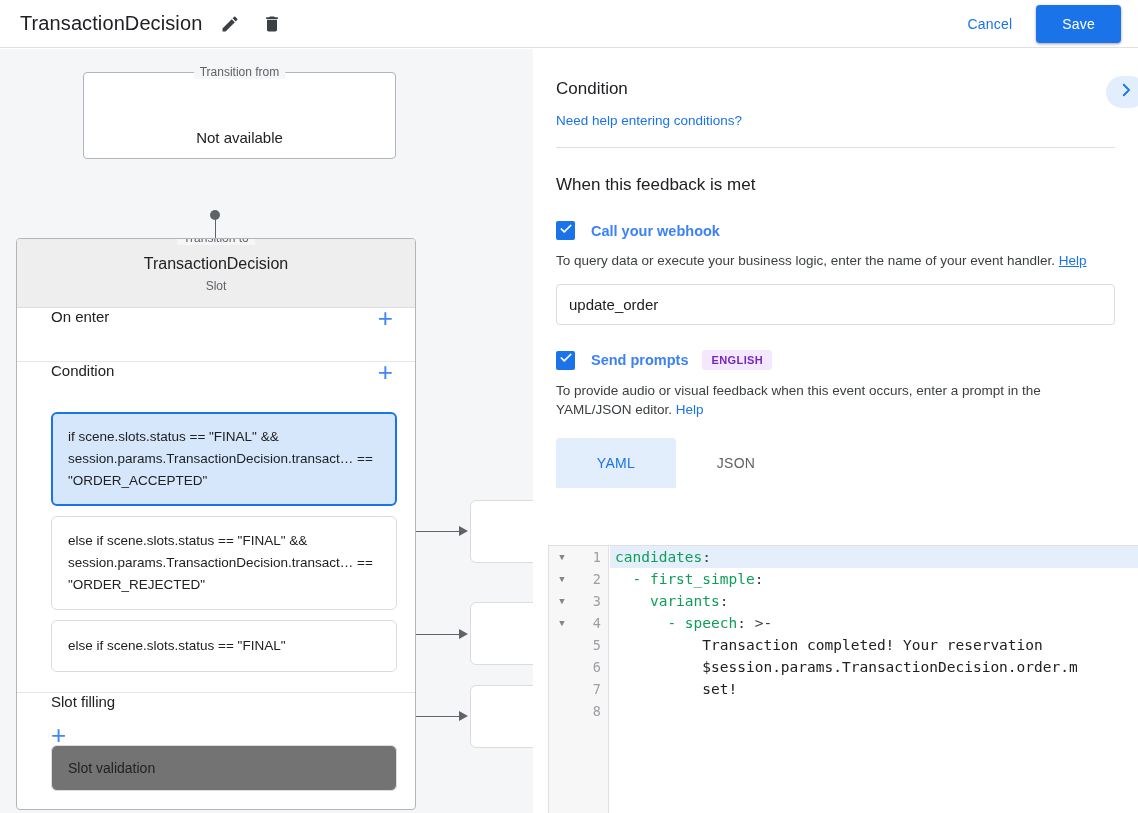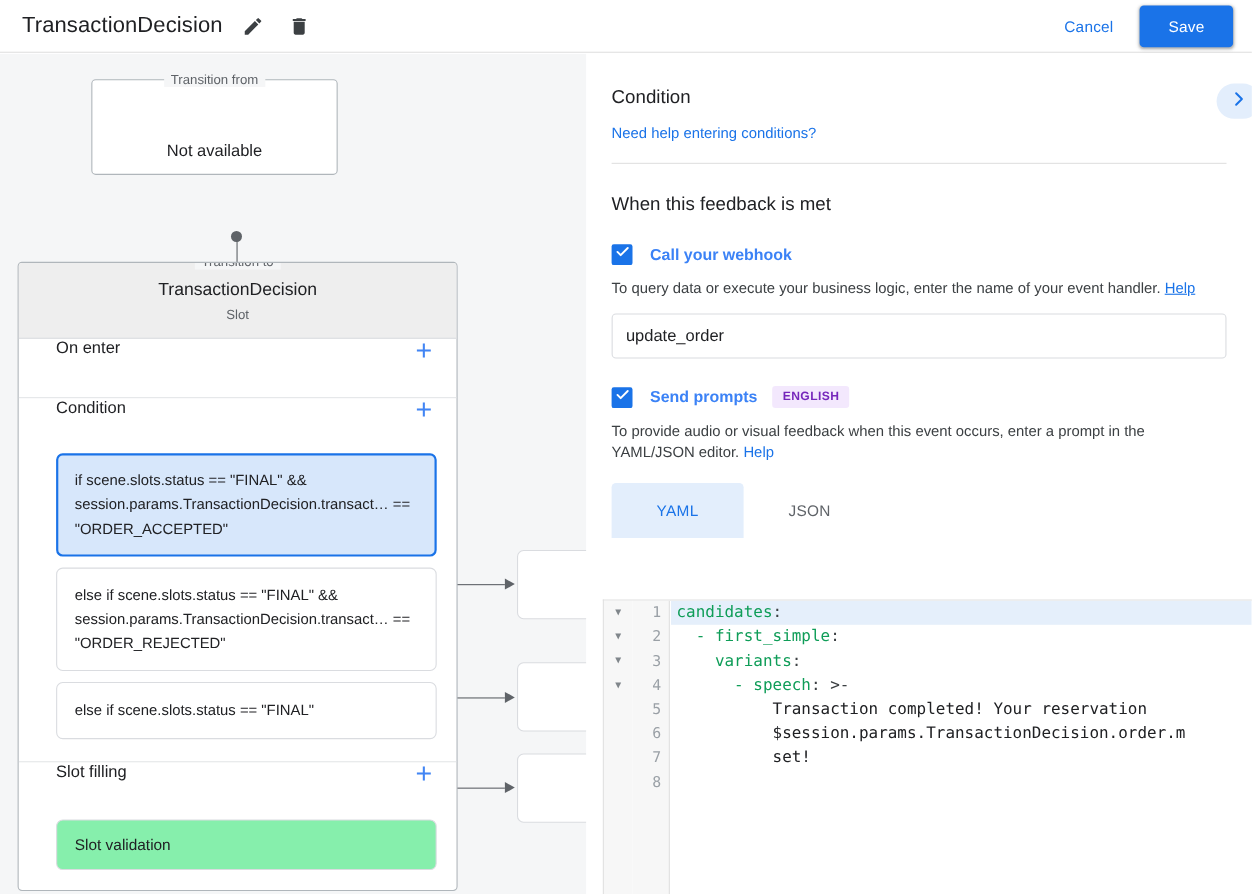"Transition from" .box-from { width: 224px -> 313px }
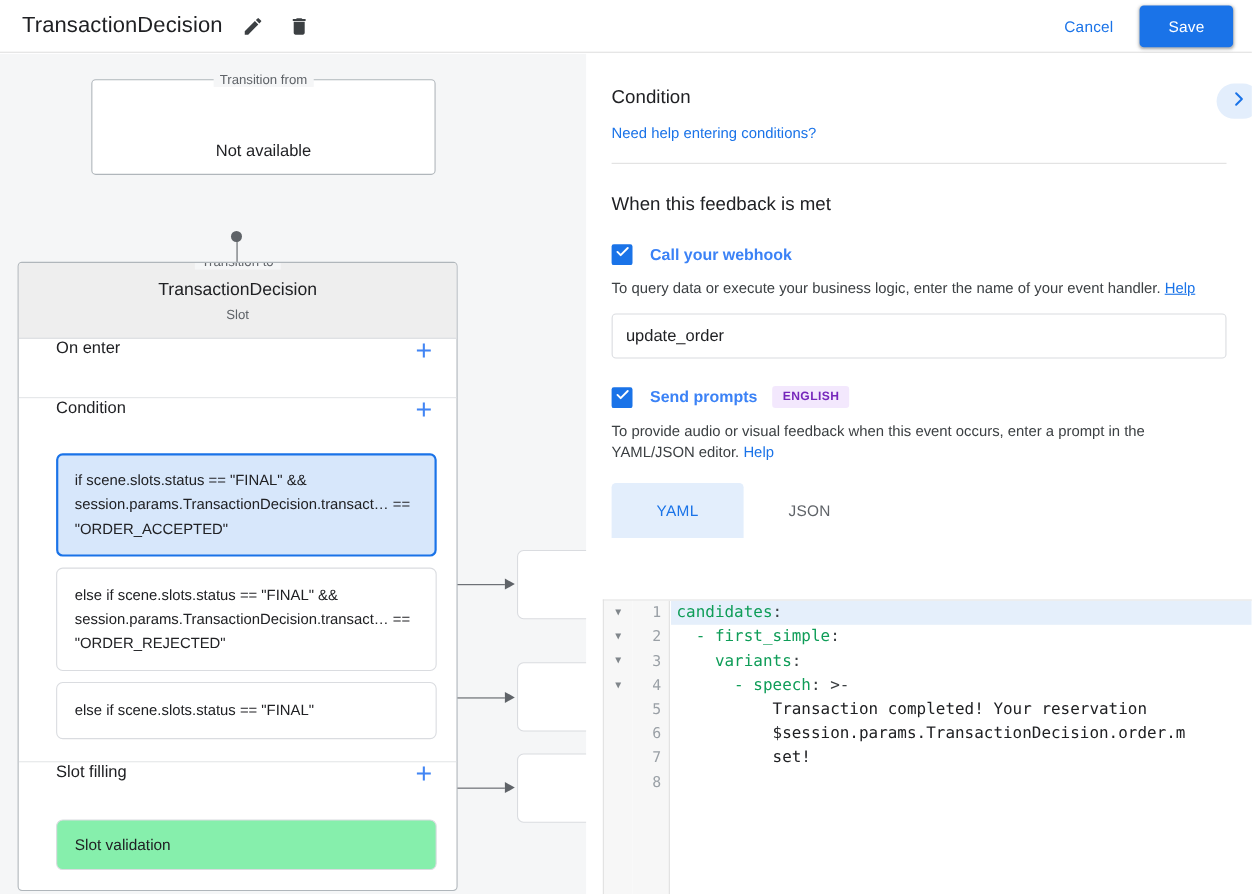"Slot filling" div.section-row { flex-direction: none -> column }
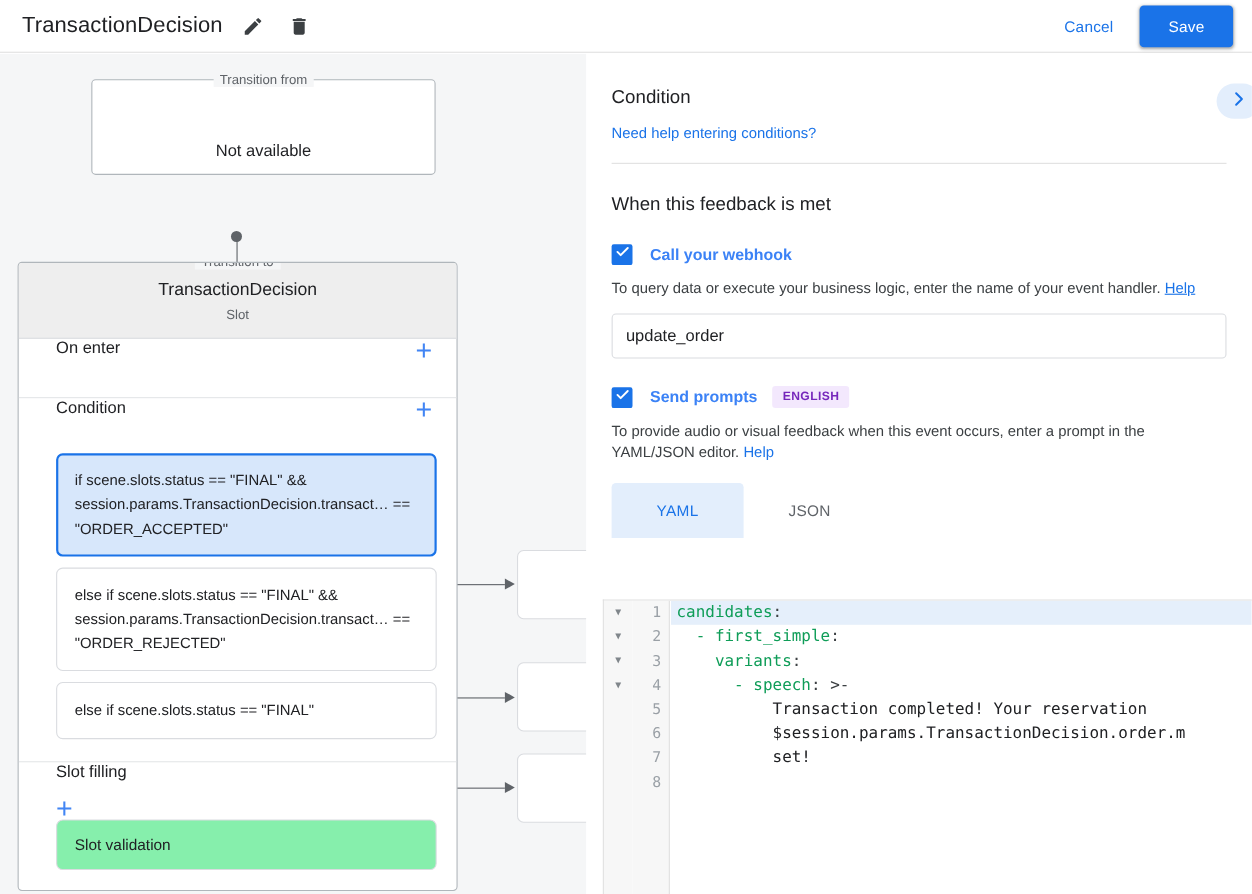"Slot validation" .slot-chip { background: #86efac -> #737373 }
